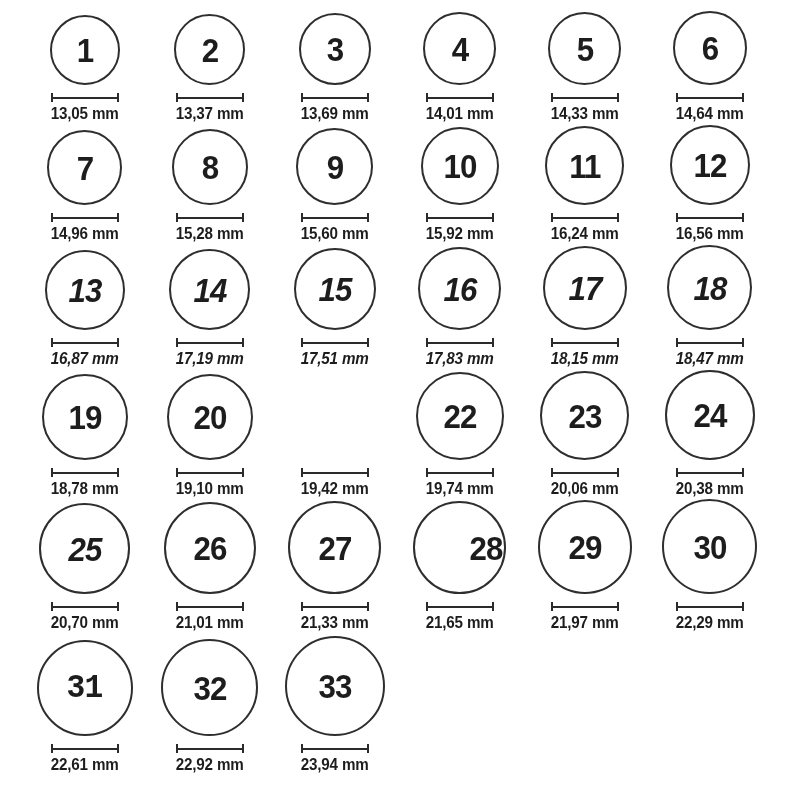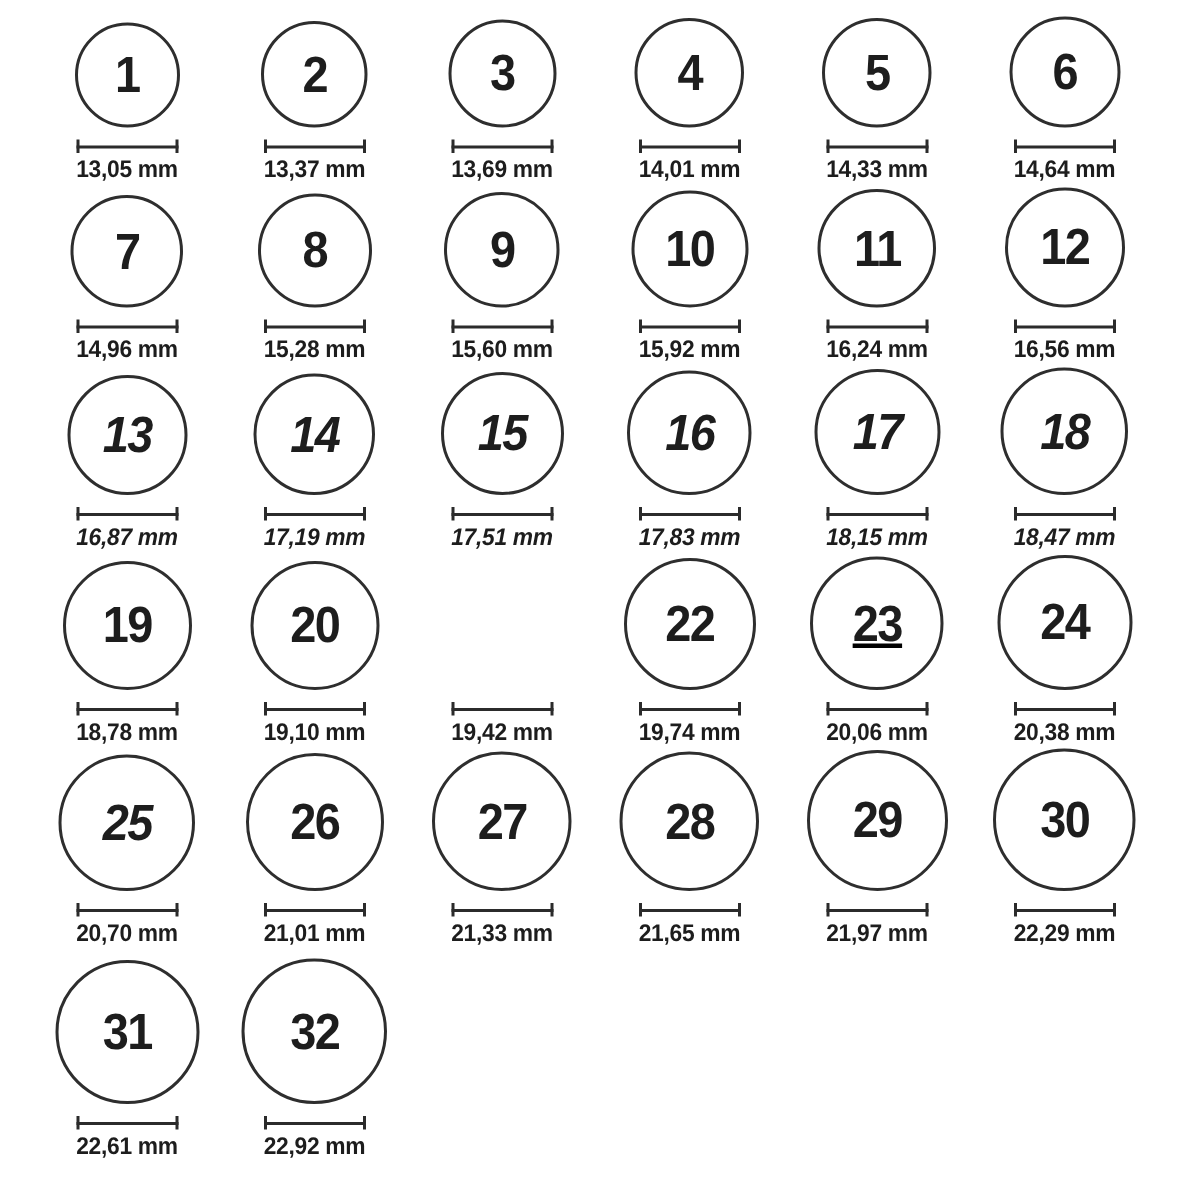"23" div.circle { text-decoration: underline -> none }
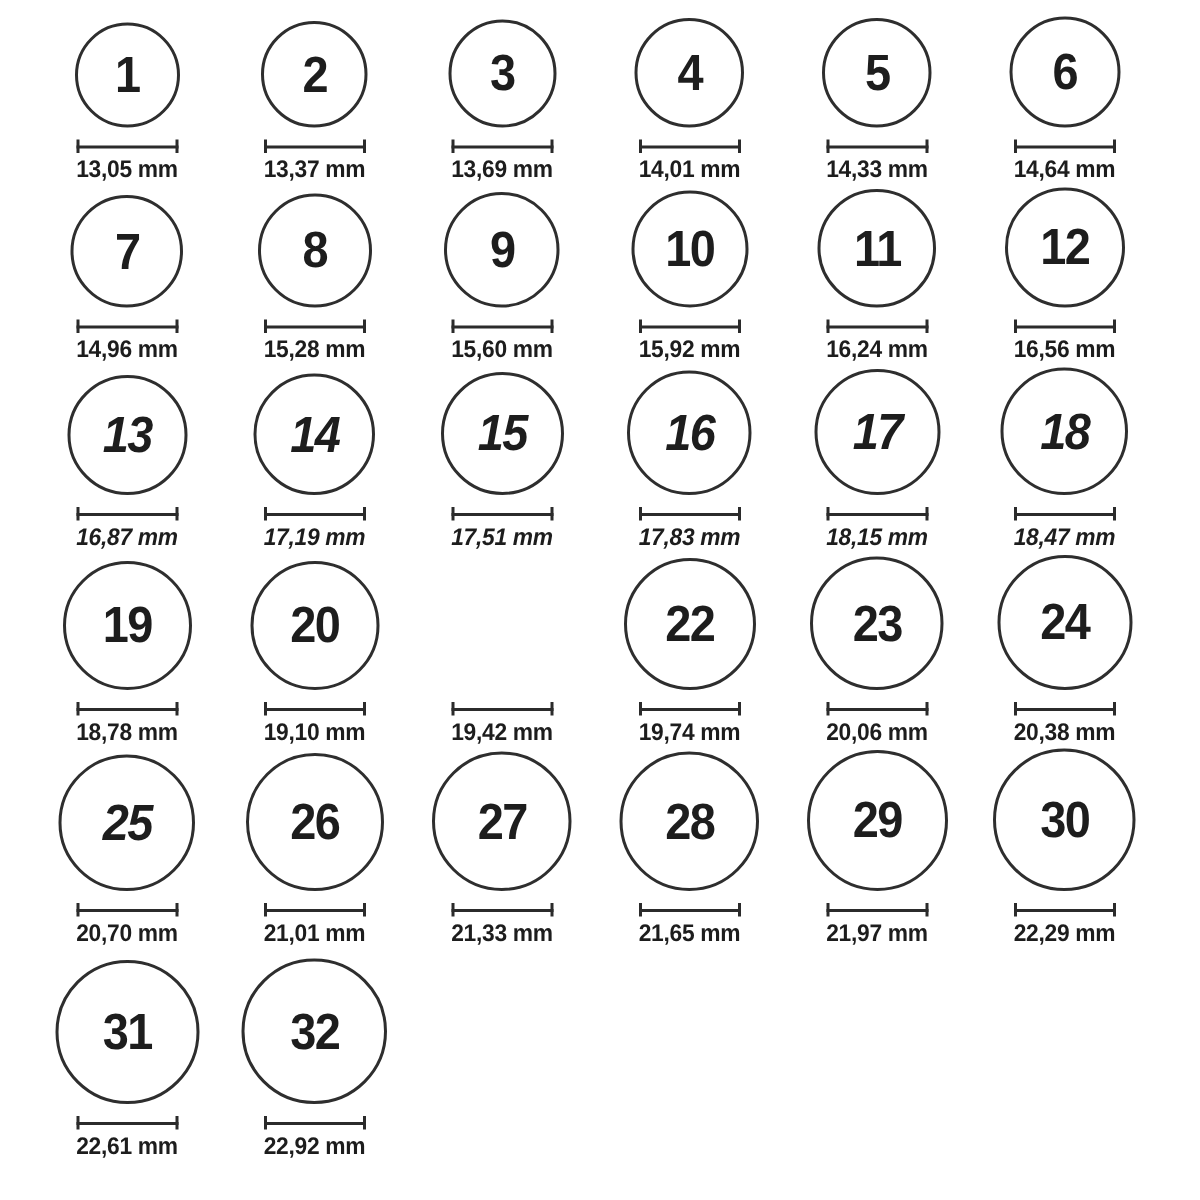"28" div.circle { justify-content: none -> flex-end }
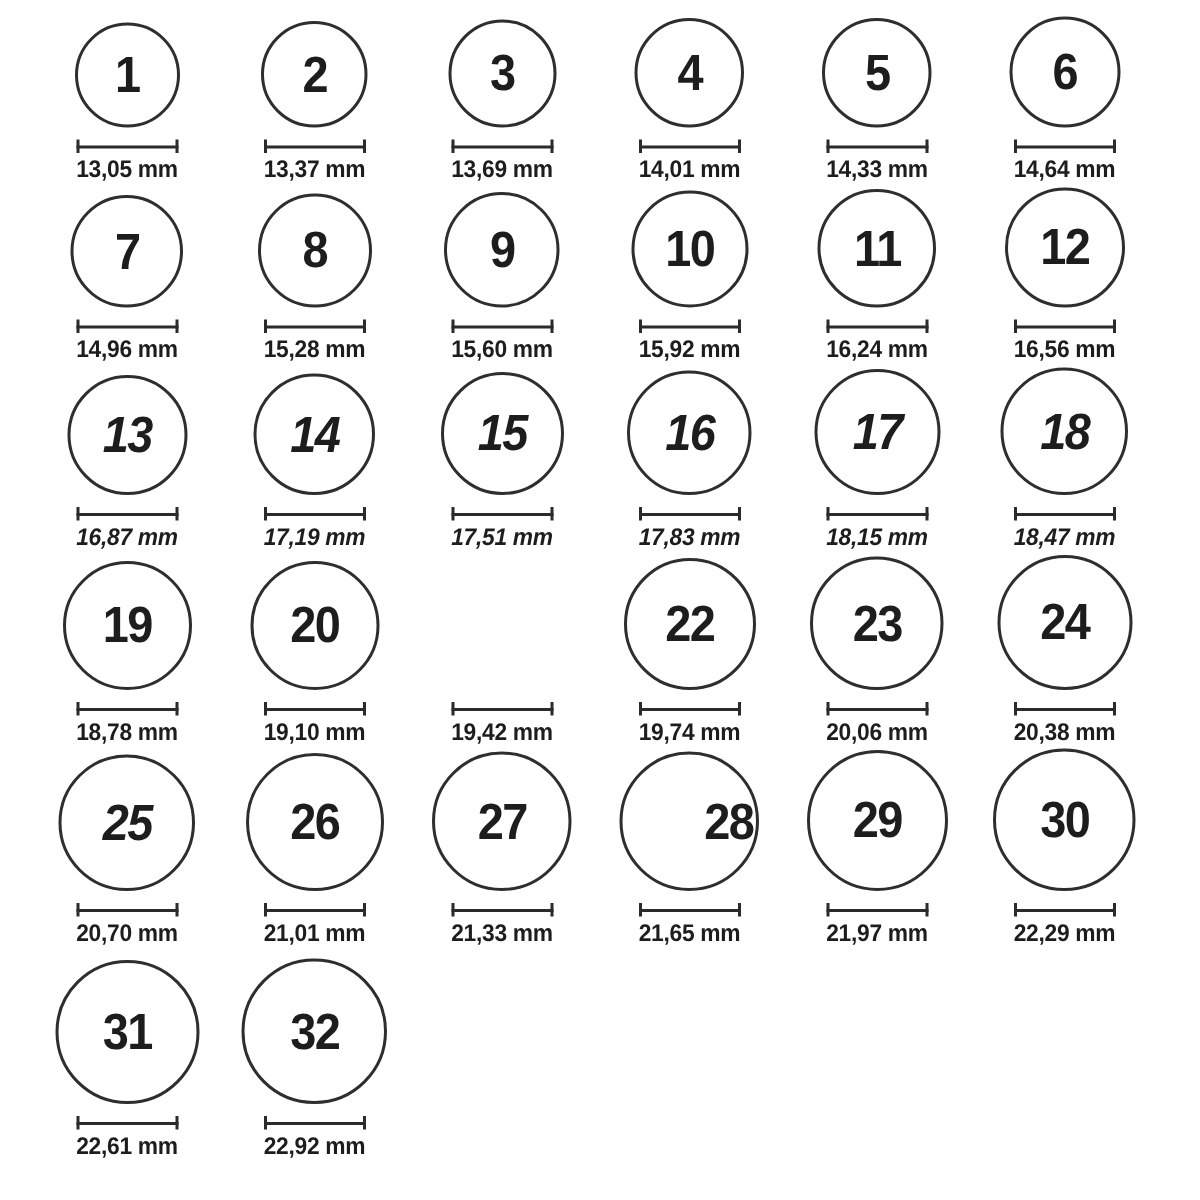"31" div.circle { font-family: none -> Liberation Mono, monospace }
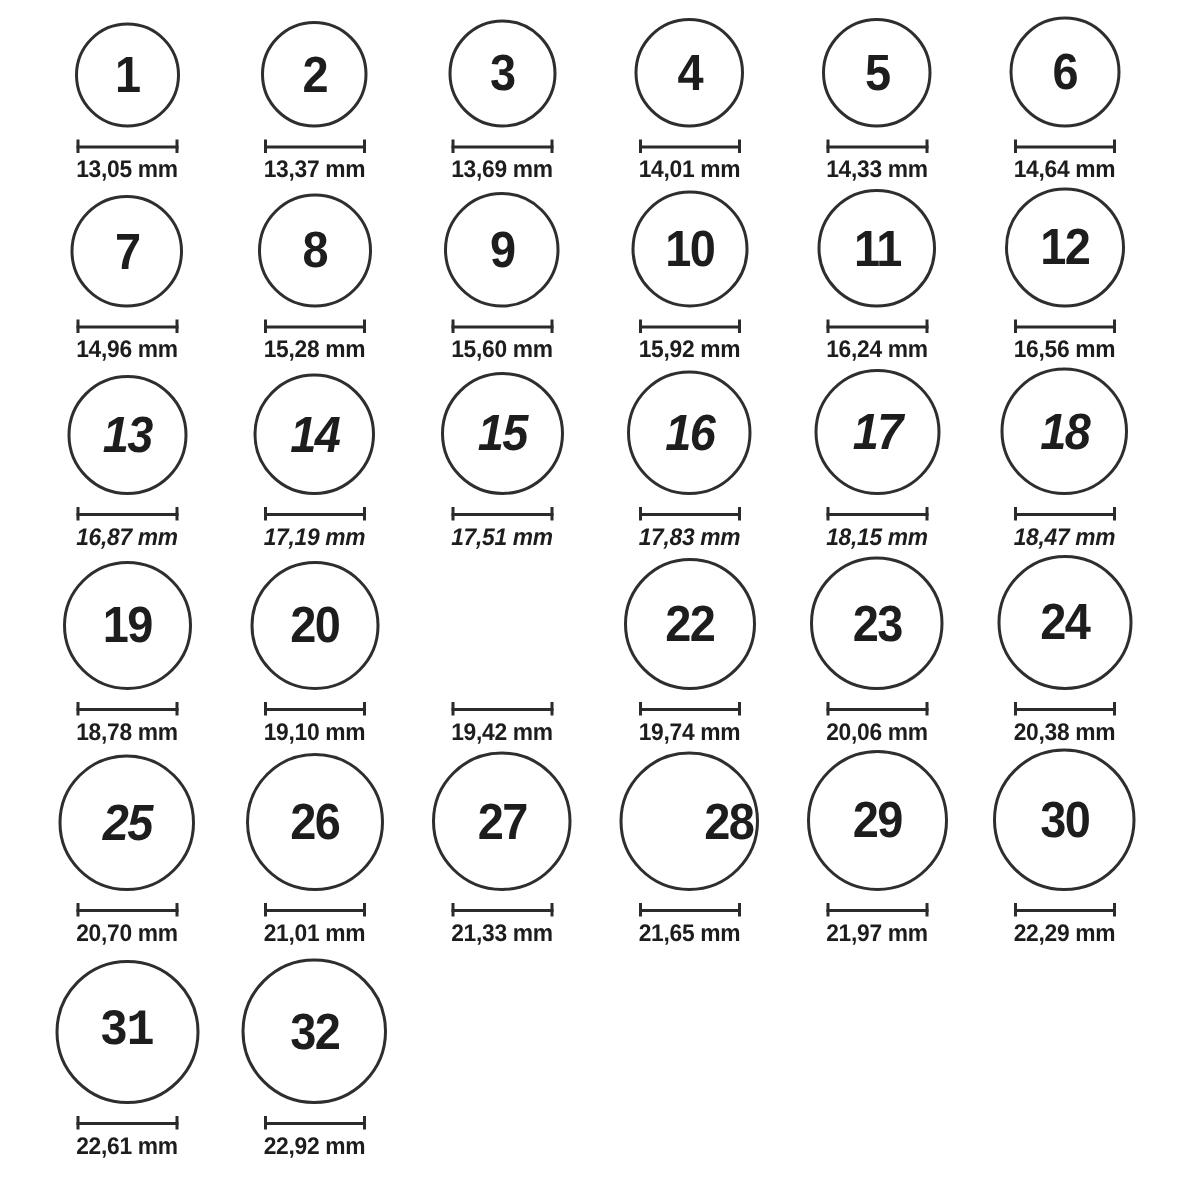"33" div.cell { html: none -> <div> <div> <span>33</span> </div> <div> <span></span> <span></span> <span></span> </div> <div>23,94 mm</div> </div> }
